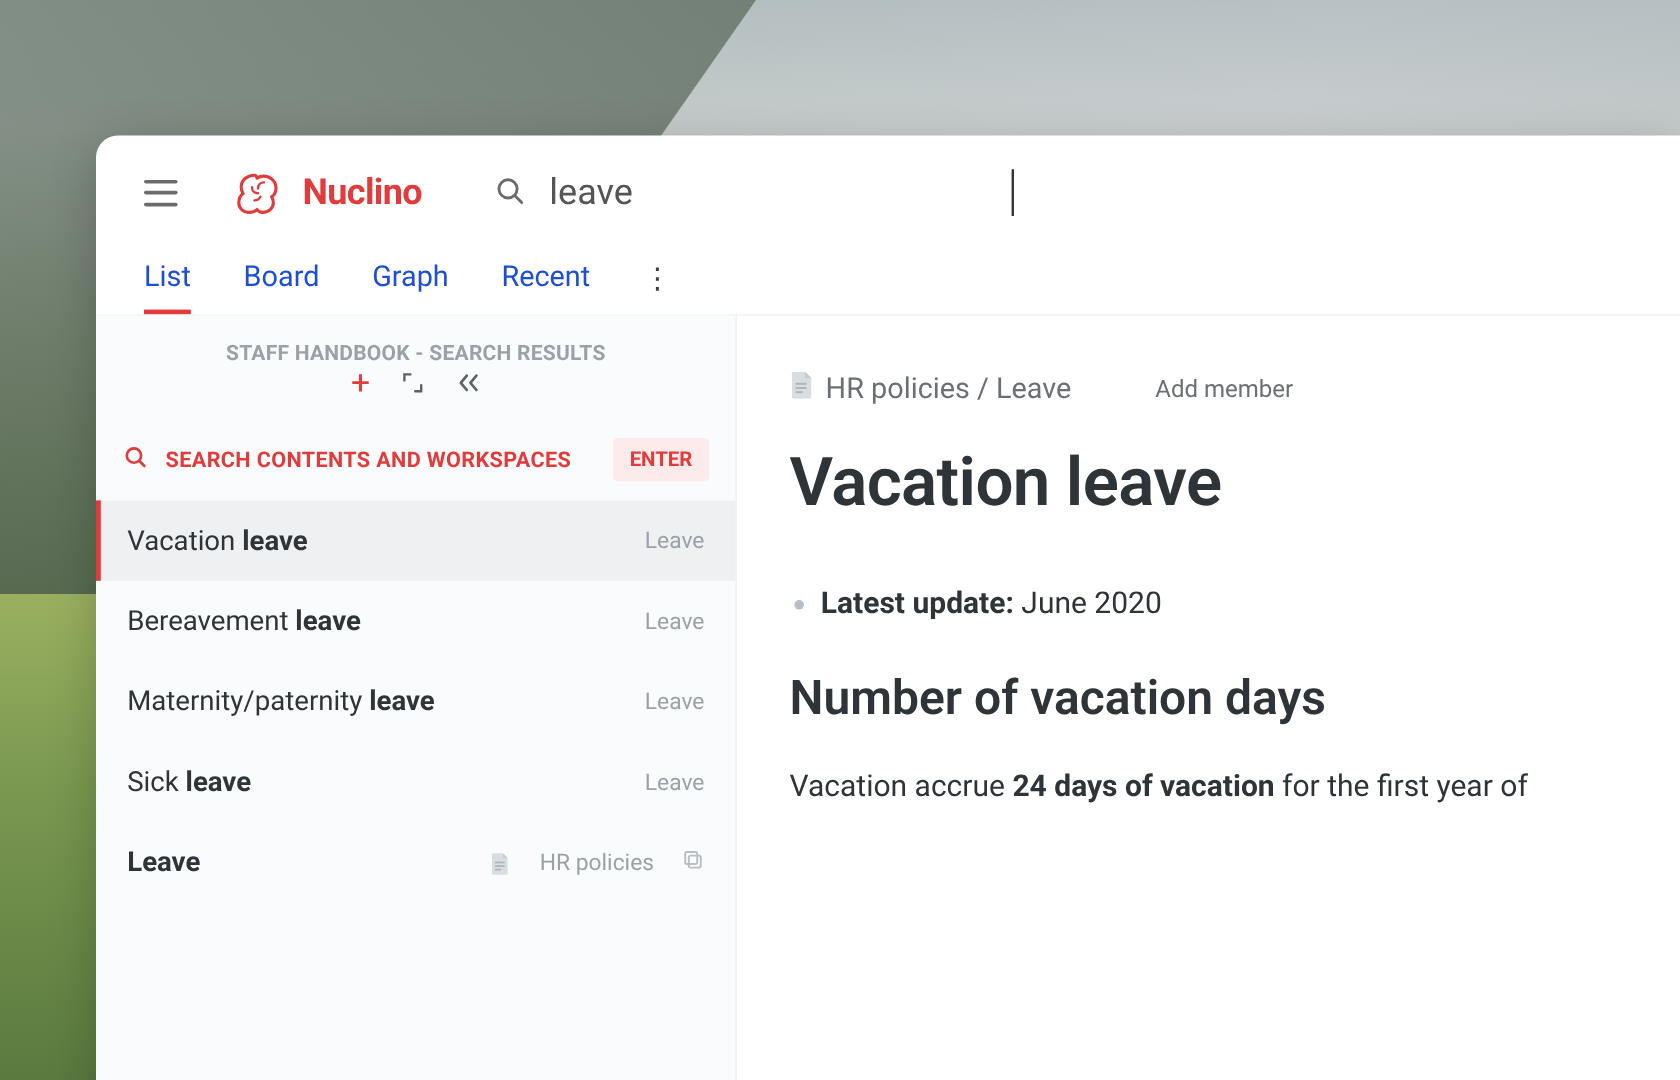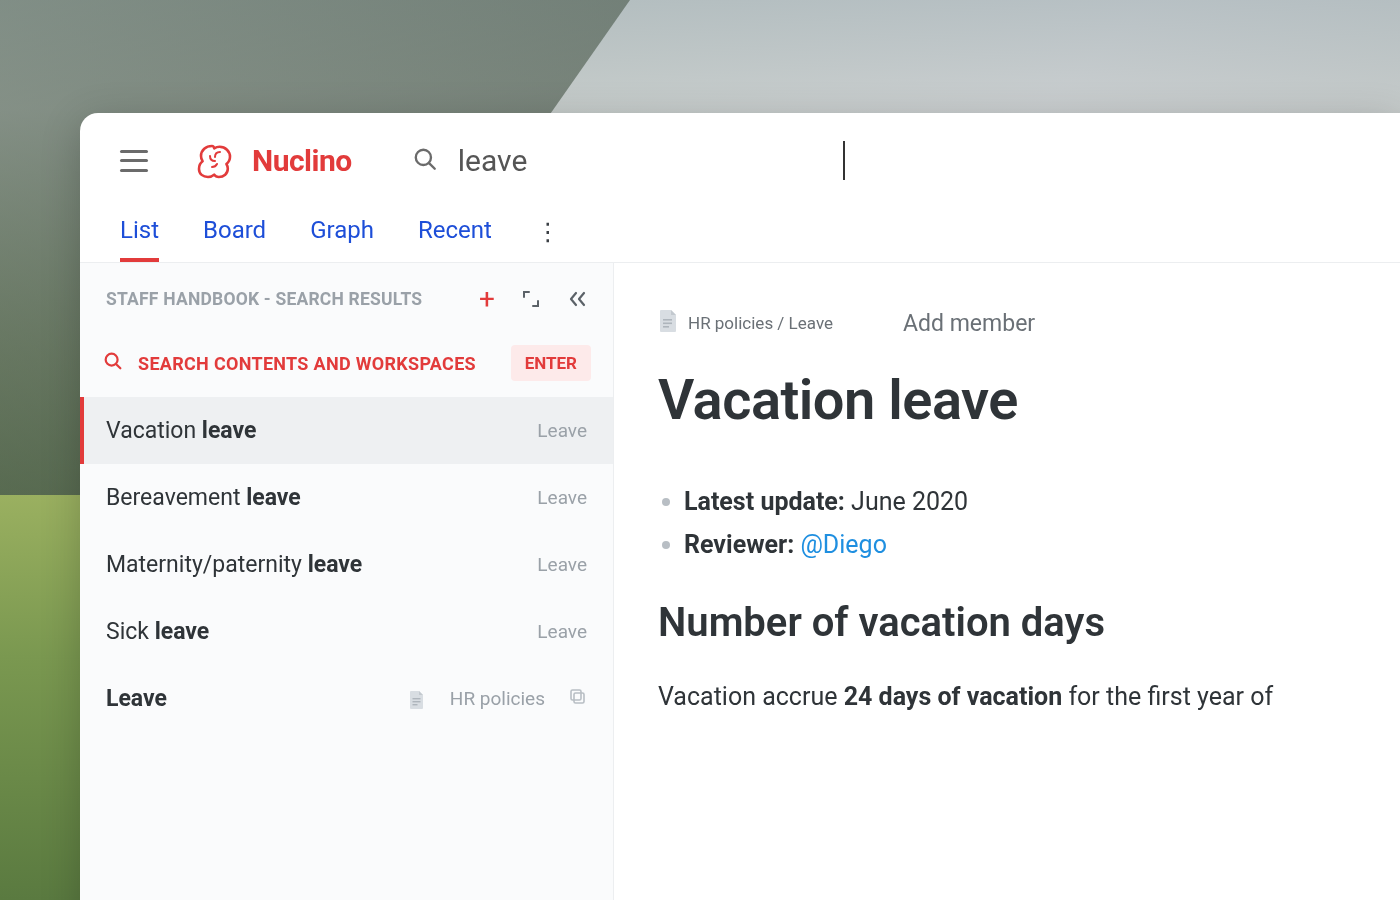"STAFF HANDBOOK - SEARCH RESULTS" .sidebar-header { flex-direction: none -> column; justify-content: space-between -> none }
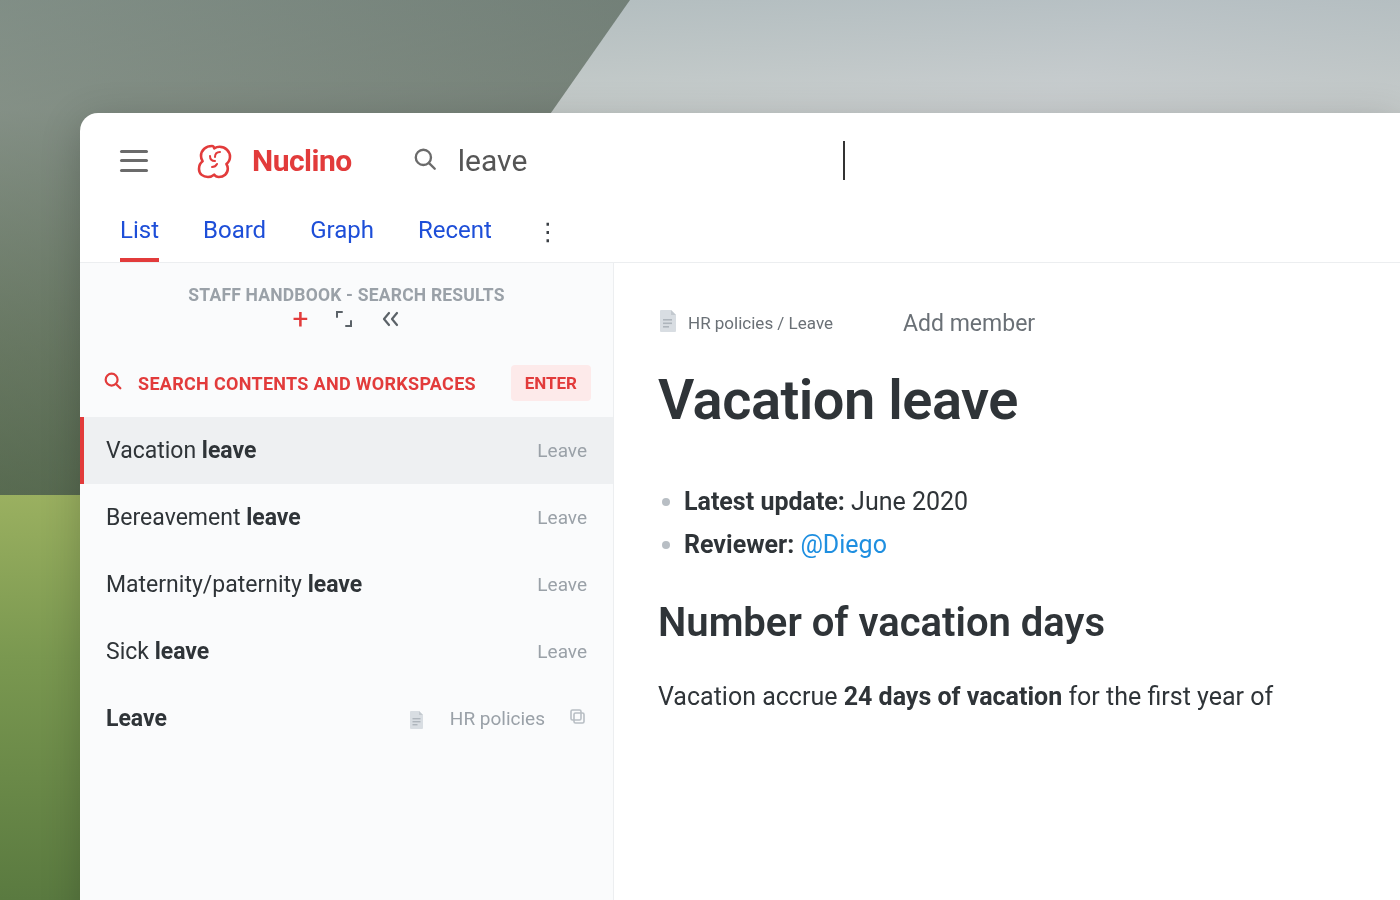"HR policies / Leave" .breadcrumb { font-size: 17px -> 24px }
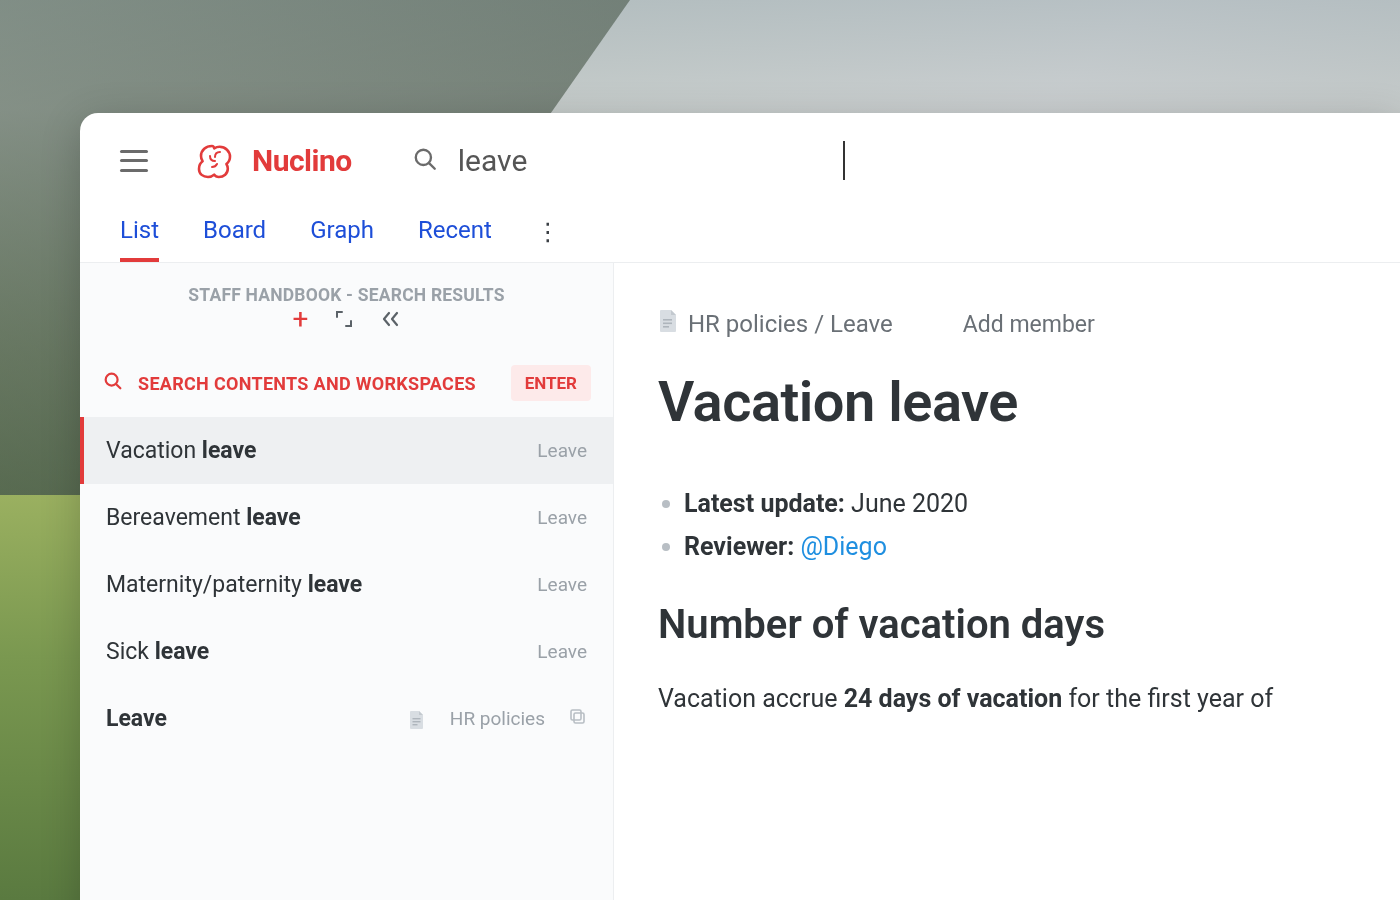"Add member" .add-member { font-size: 23px -> 20px }
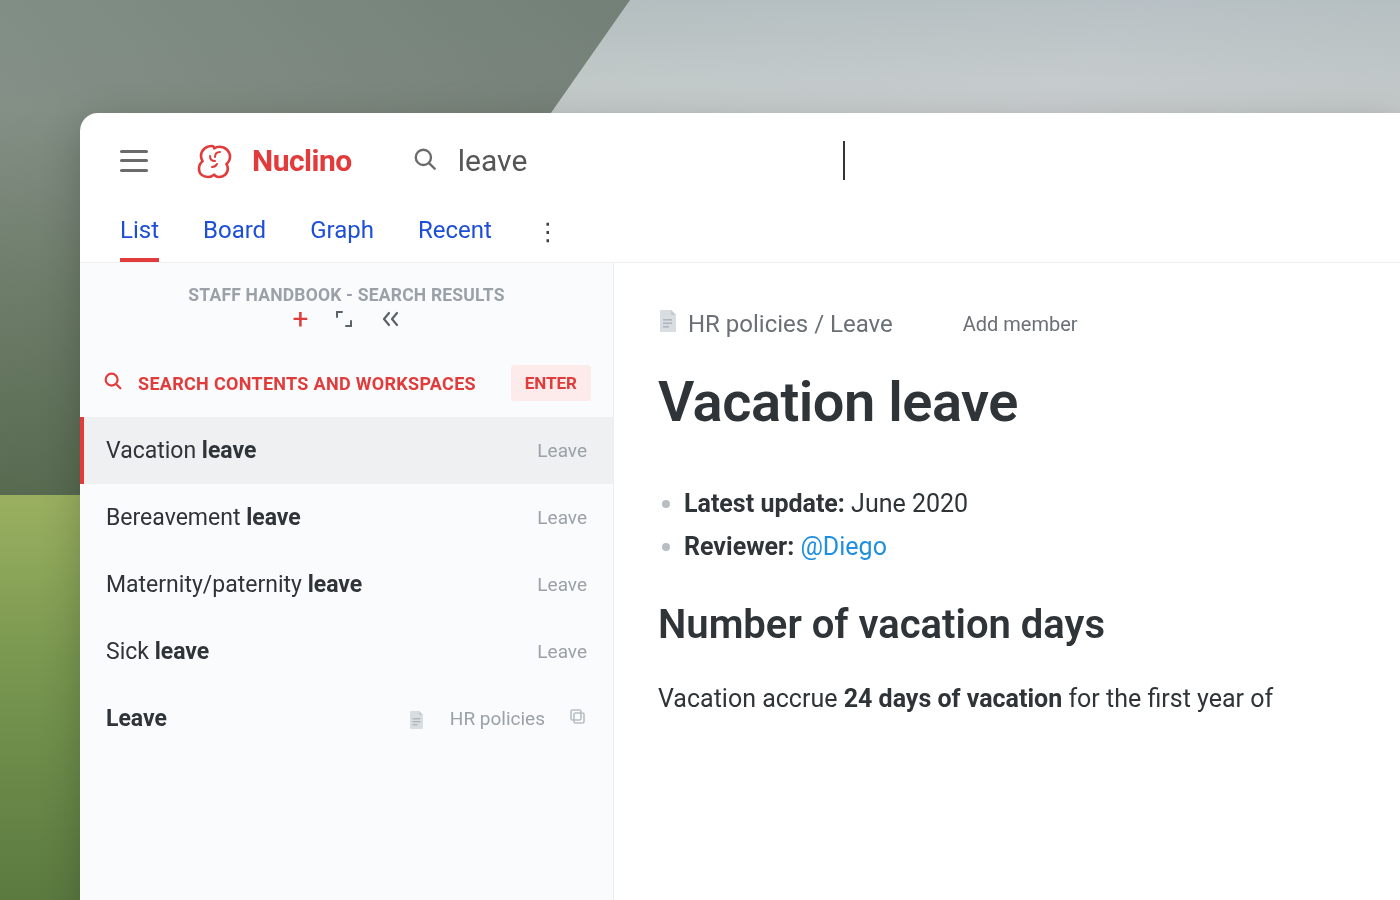"Reviewer: @Diego" li { html: <li> <span><b>Reviewer:</b> <span>@Diego</span></span> </li> -> none }
